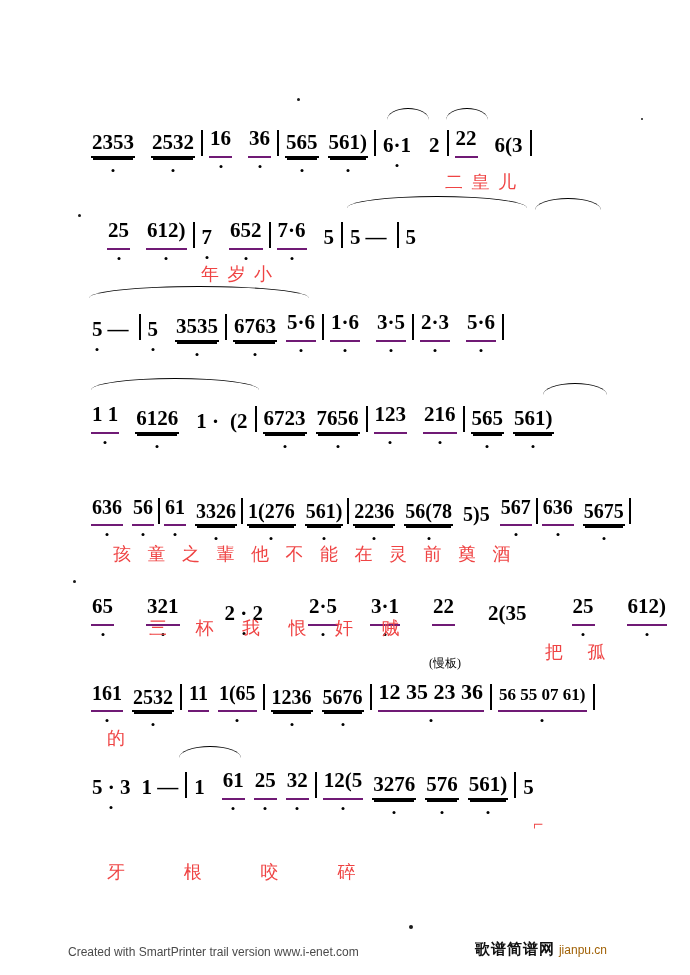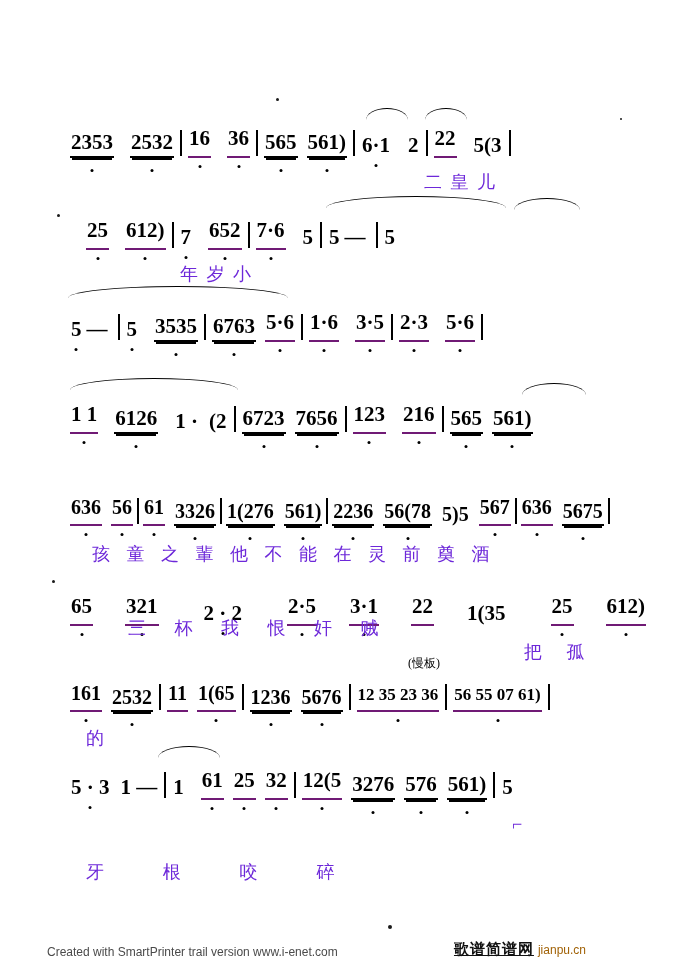"2353" .page { margin-left: none -> 21px }
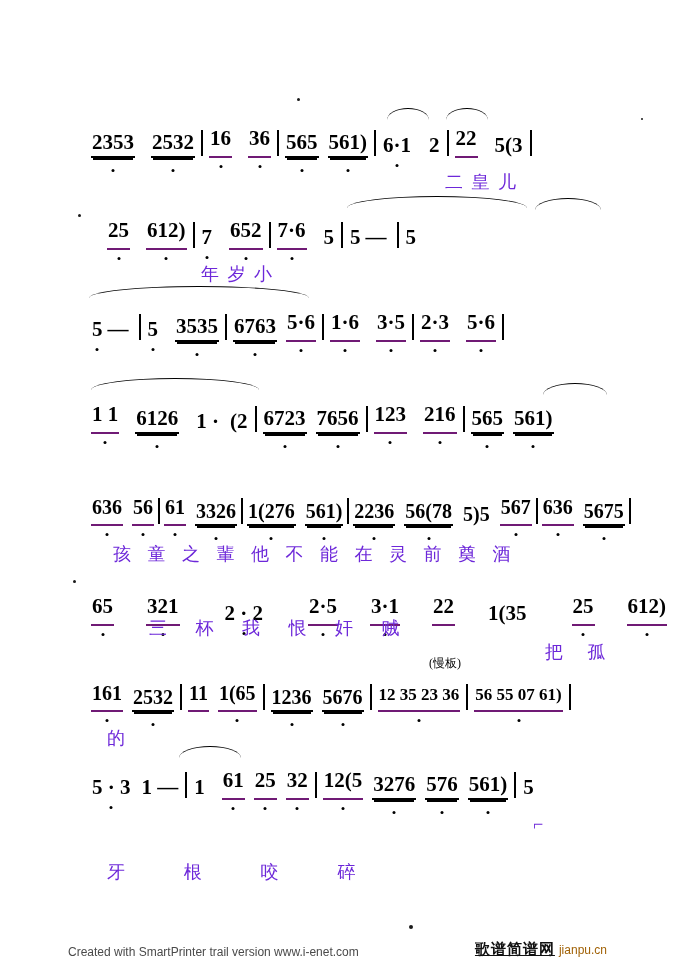"5(3" span.note { text: 5 -> 6 }
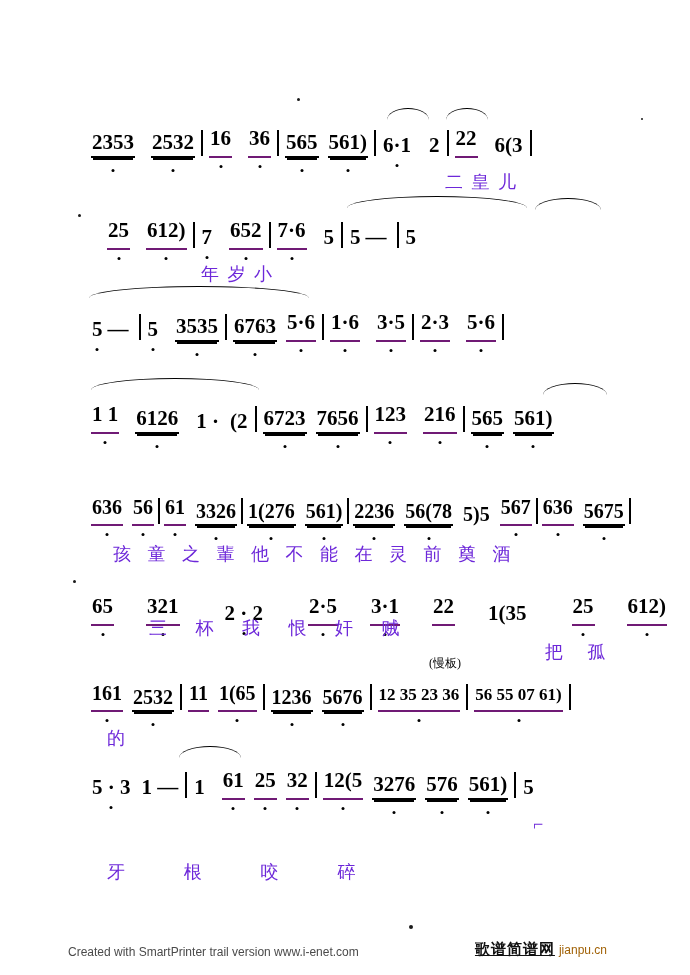"二 皇 儿" .lyrics { color: #6d28d9 -> #ef4444 }
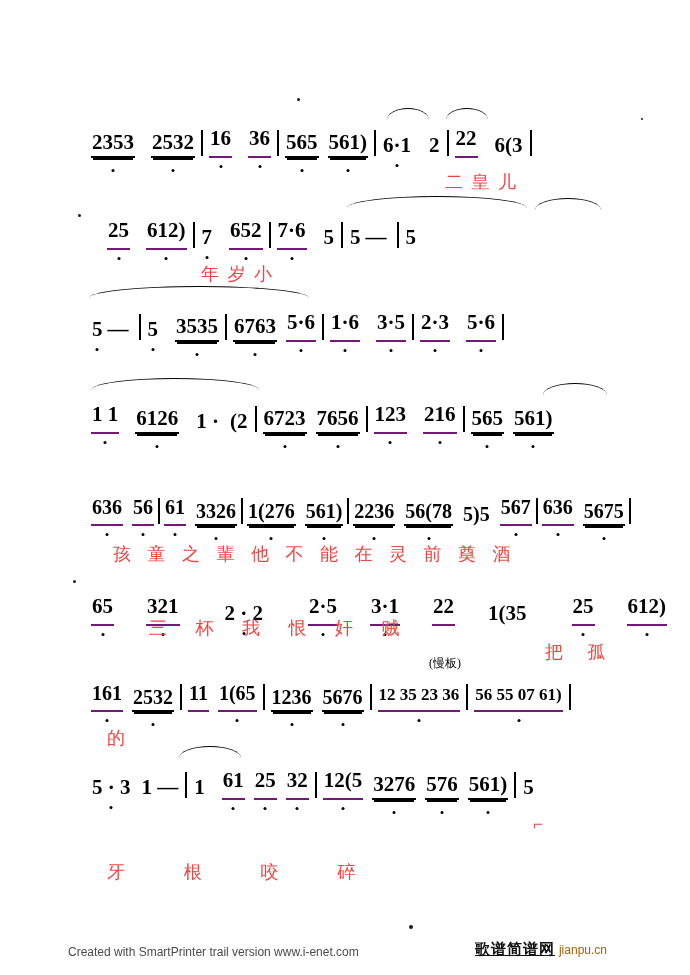"1(35" span.note { text: 1 -> 2 }
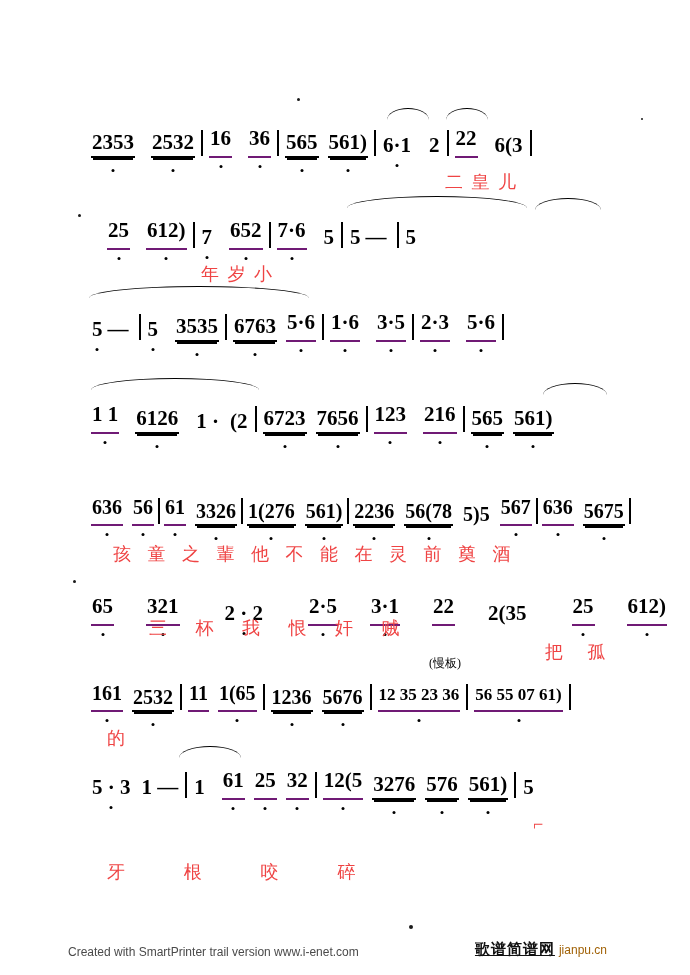"12 35 23 36" span.note { font-size: 17px -> 22px }
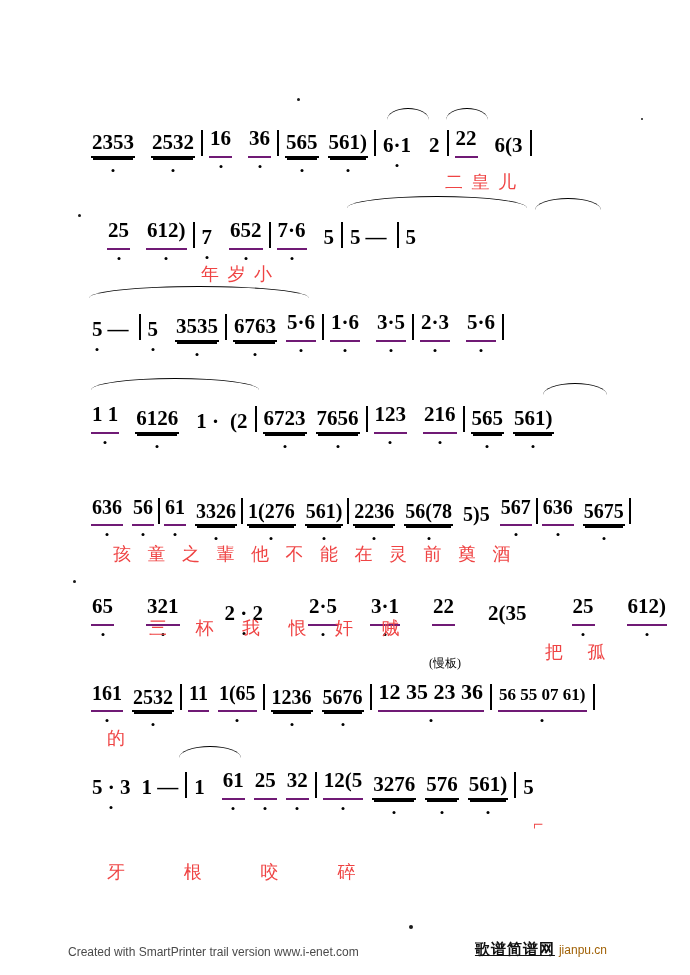"歌谱简谱网" .footer-right .cn { text-decoration: underline -> none }
